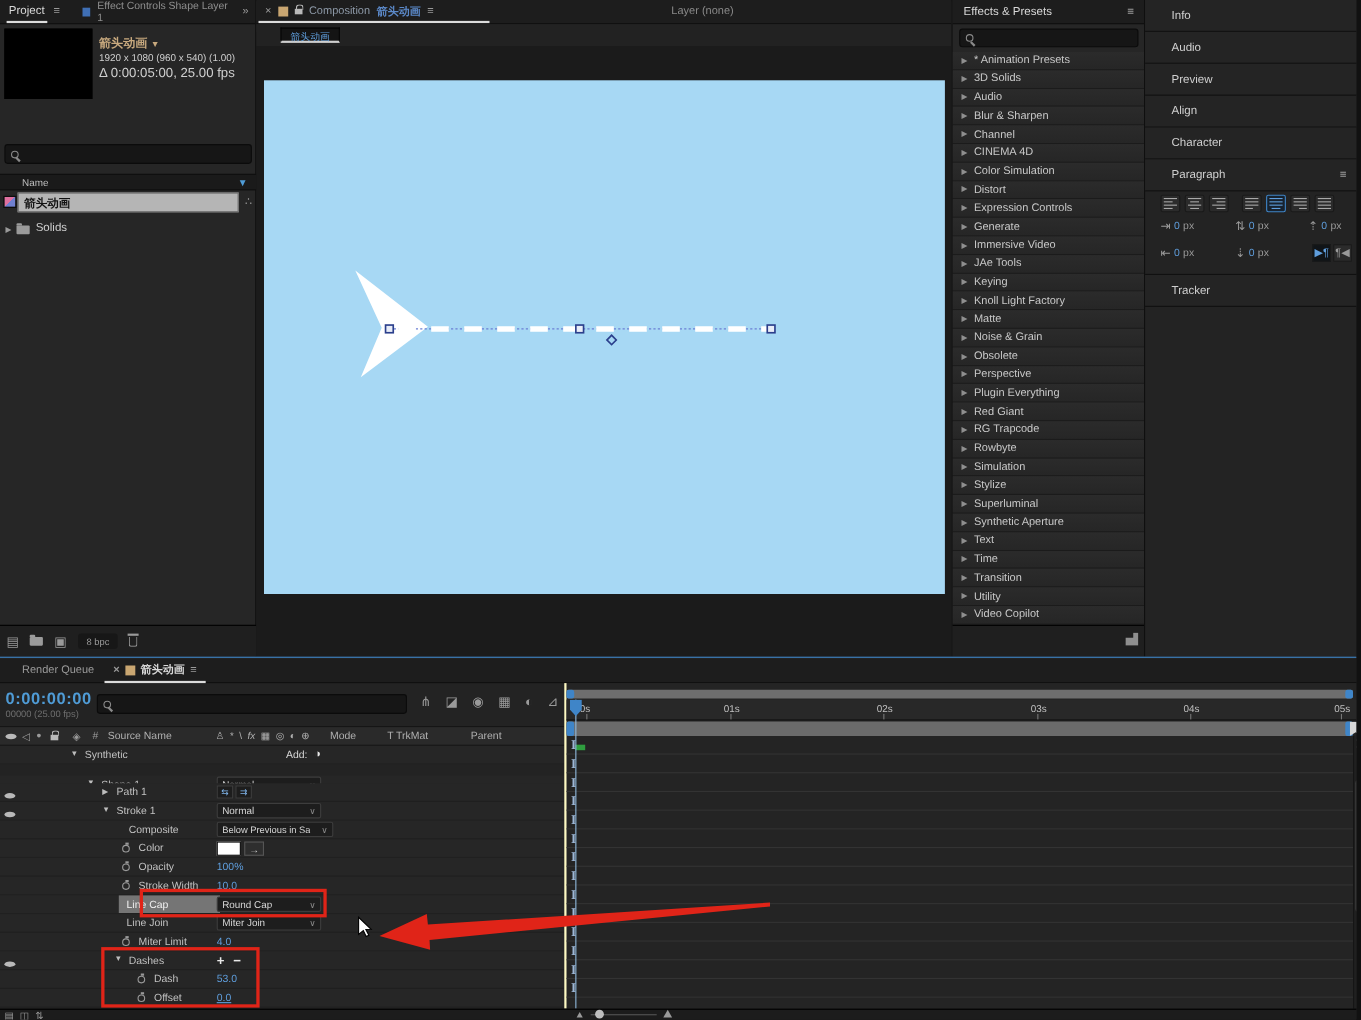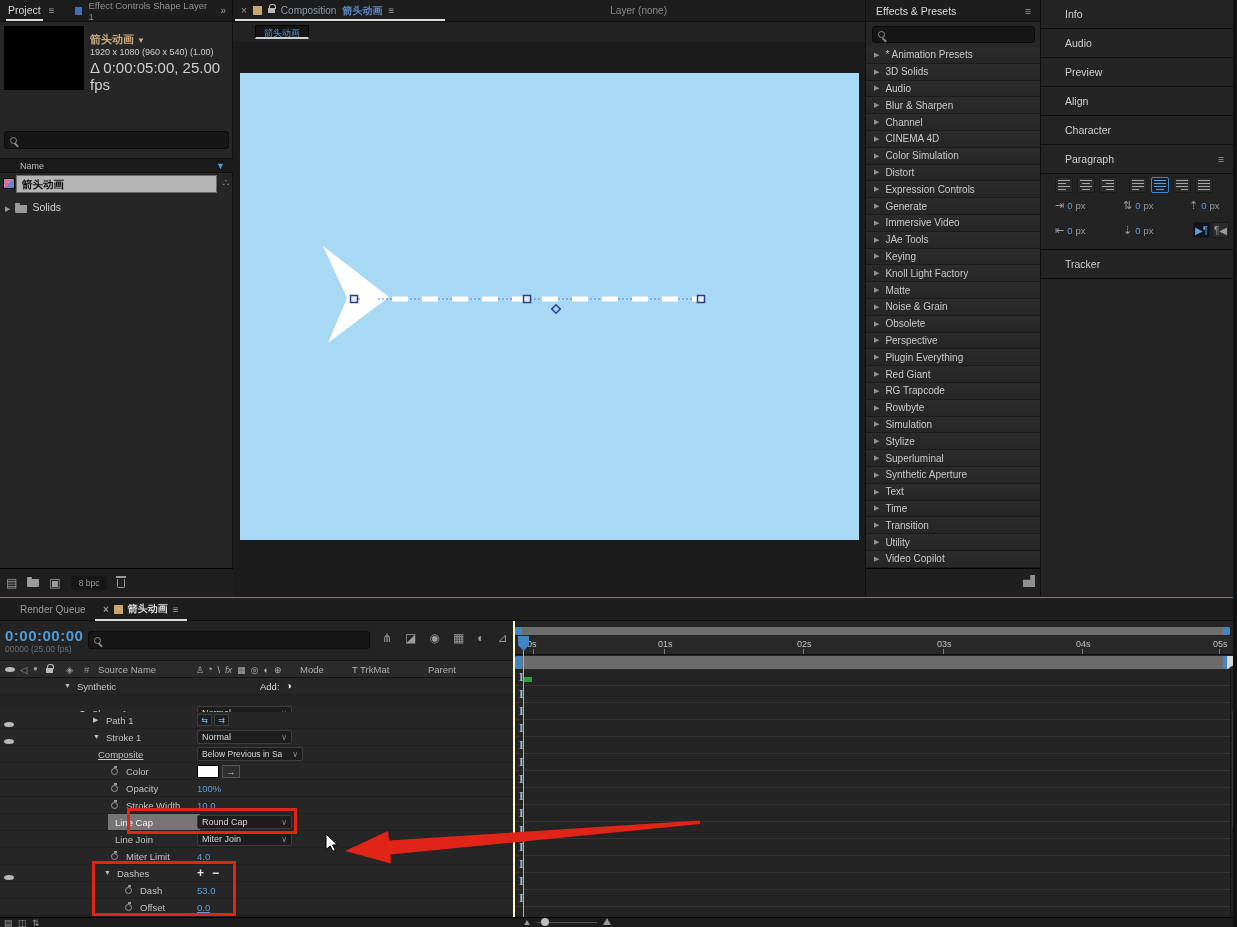"Δ 0:00:05:00, 25.00 fps" #proj-info2 { font-size: 15px -> 12px; text-align: none -> right }
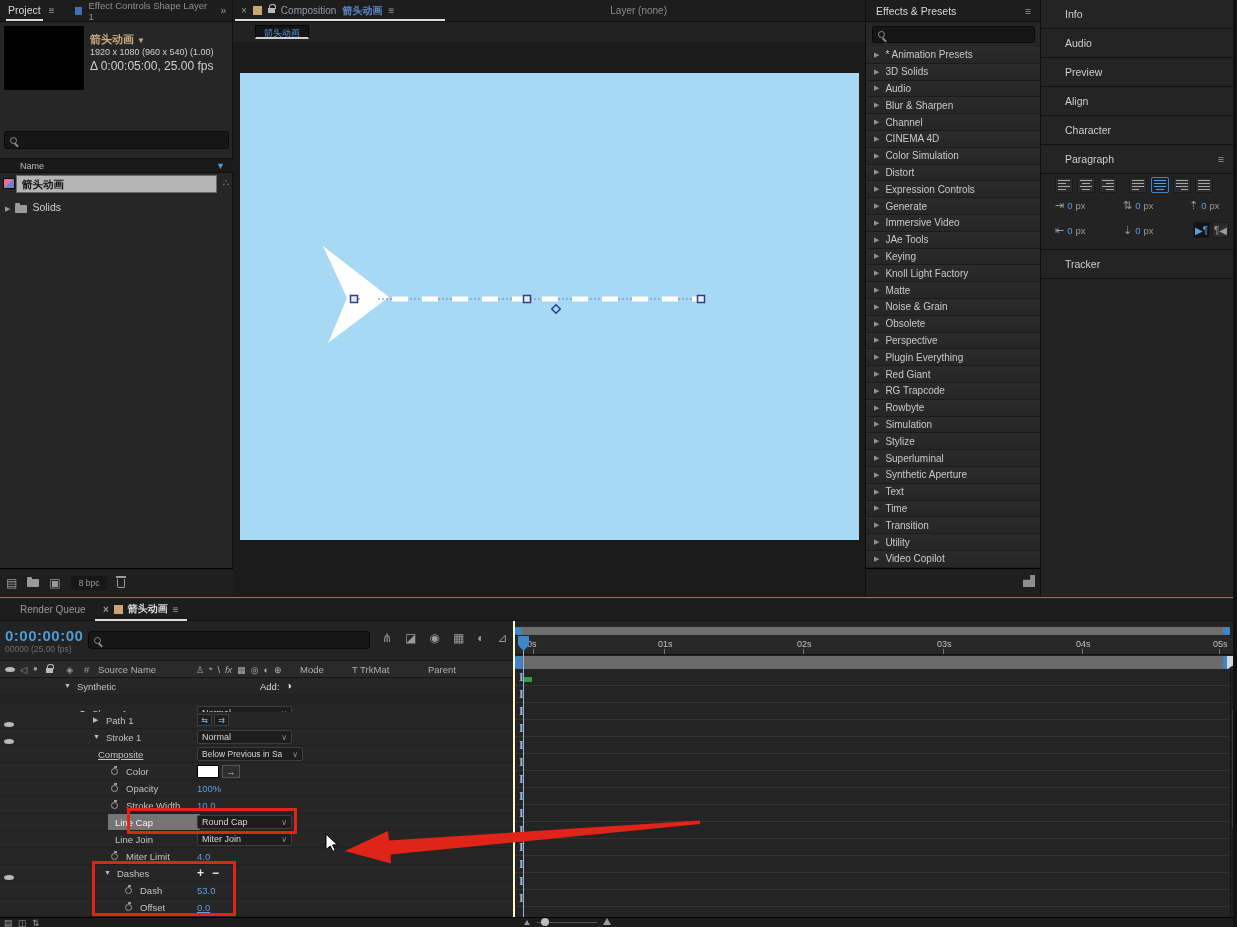"Composite" span.lbl { left: 98px -> 117px; text-decoration: underline -> none }
